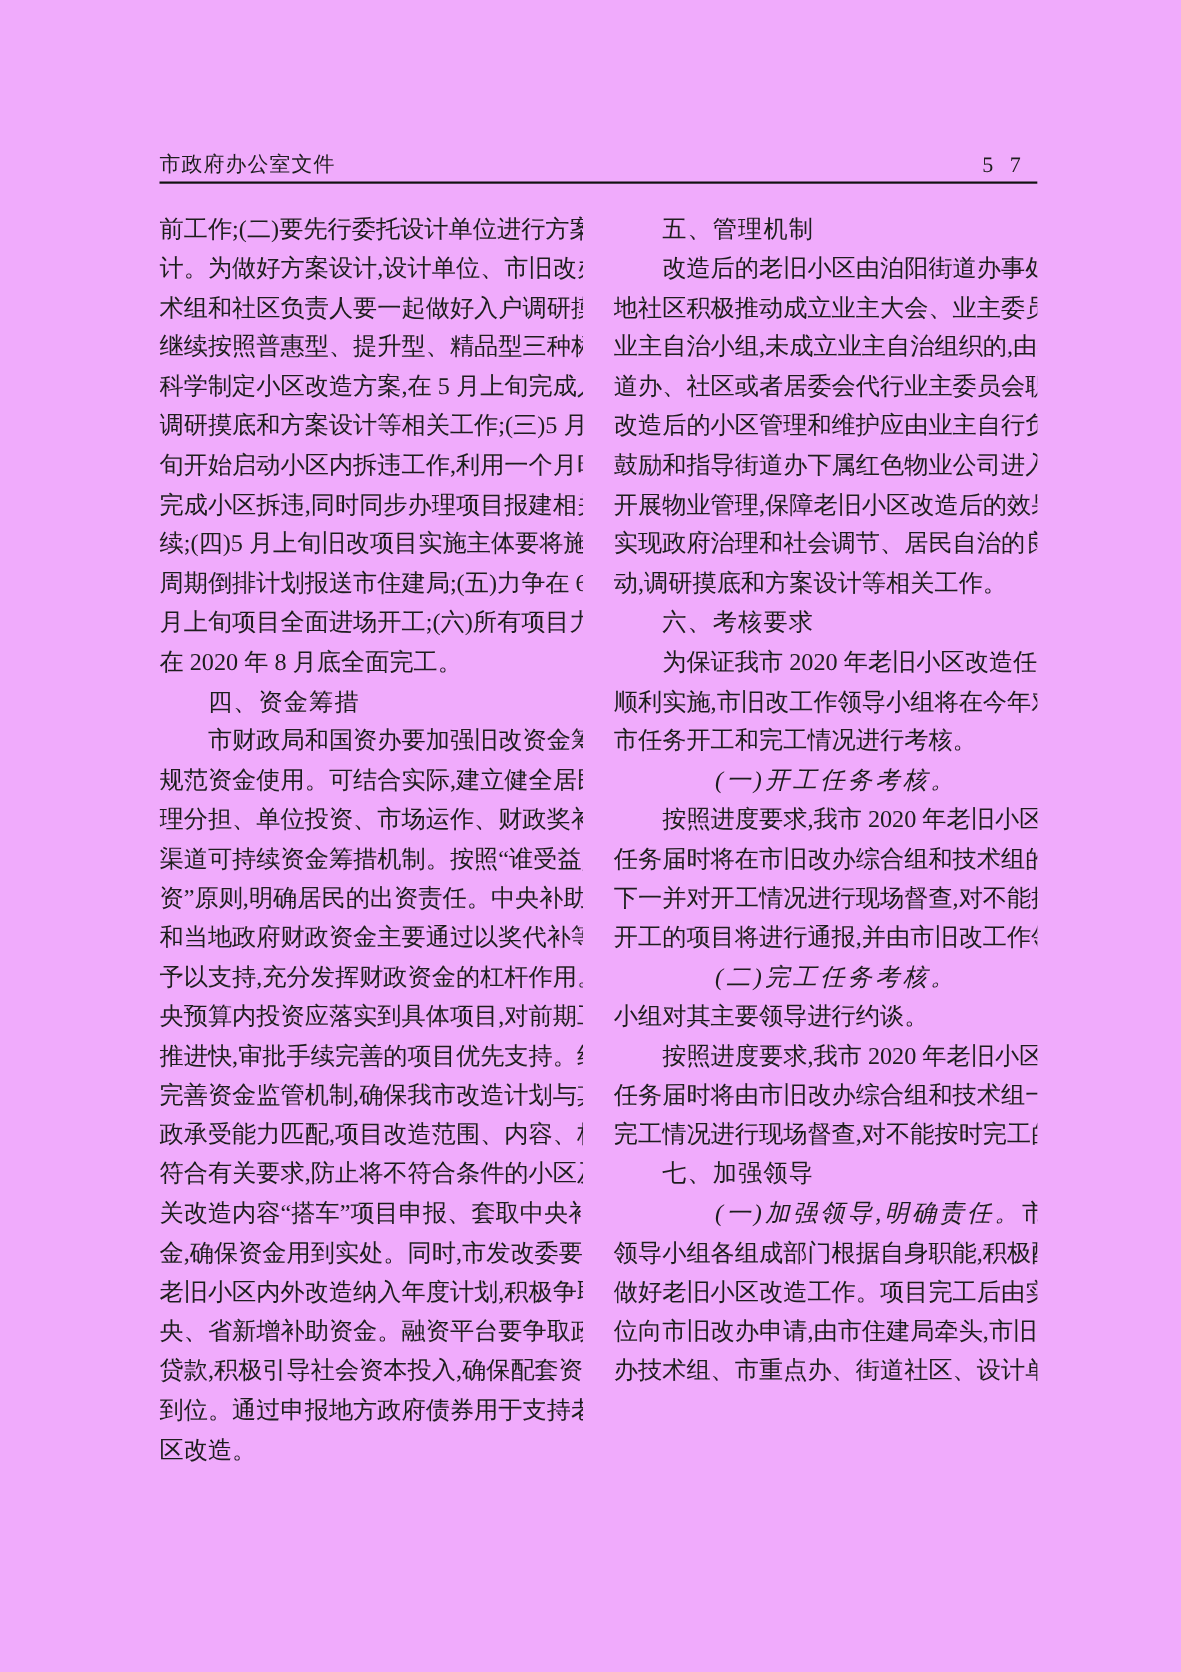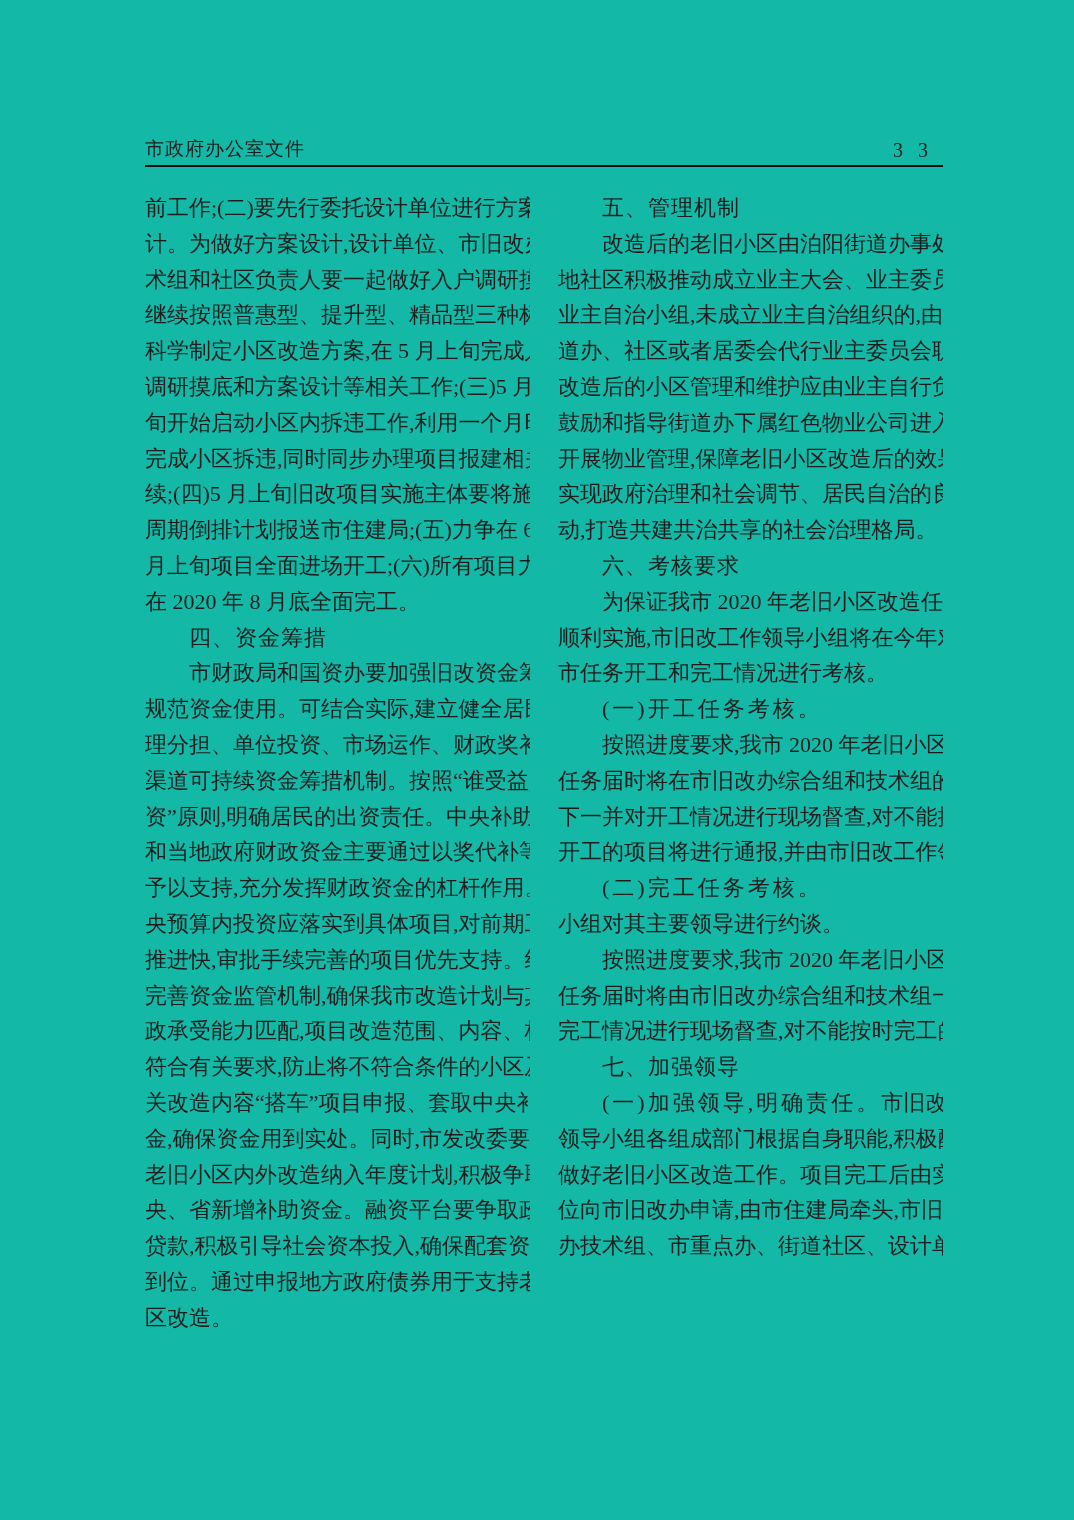"市政府办公室文件" .page { background: #14b8a6 -> #f0abfc }
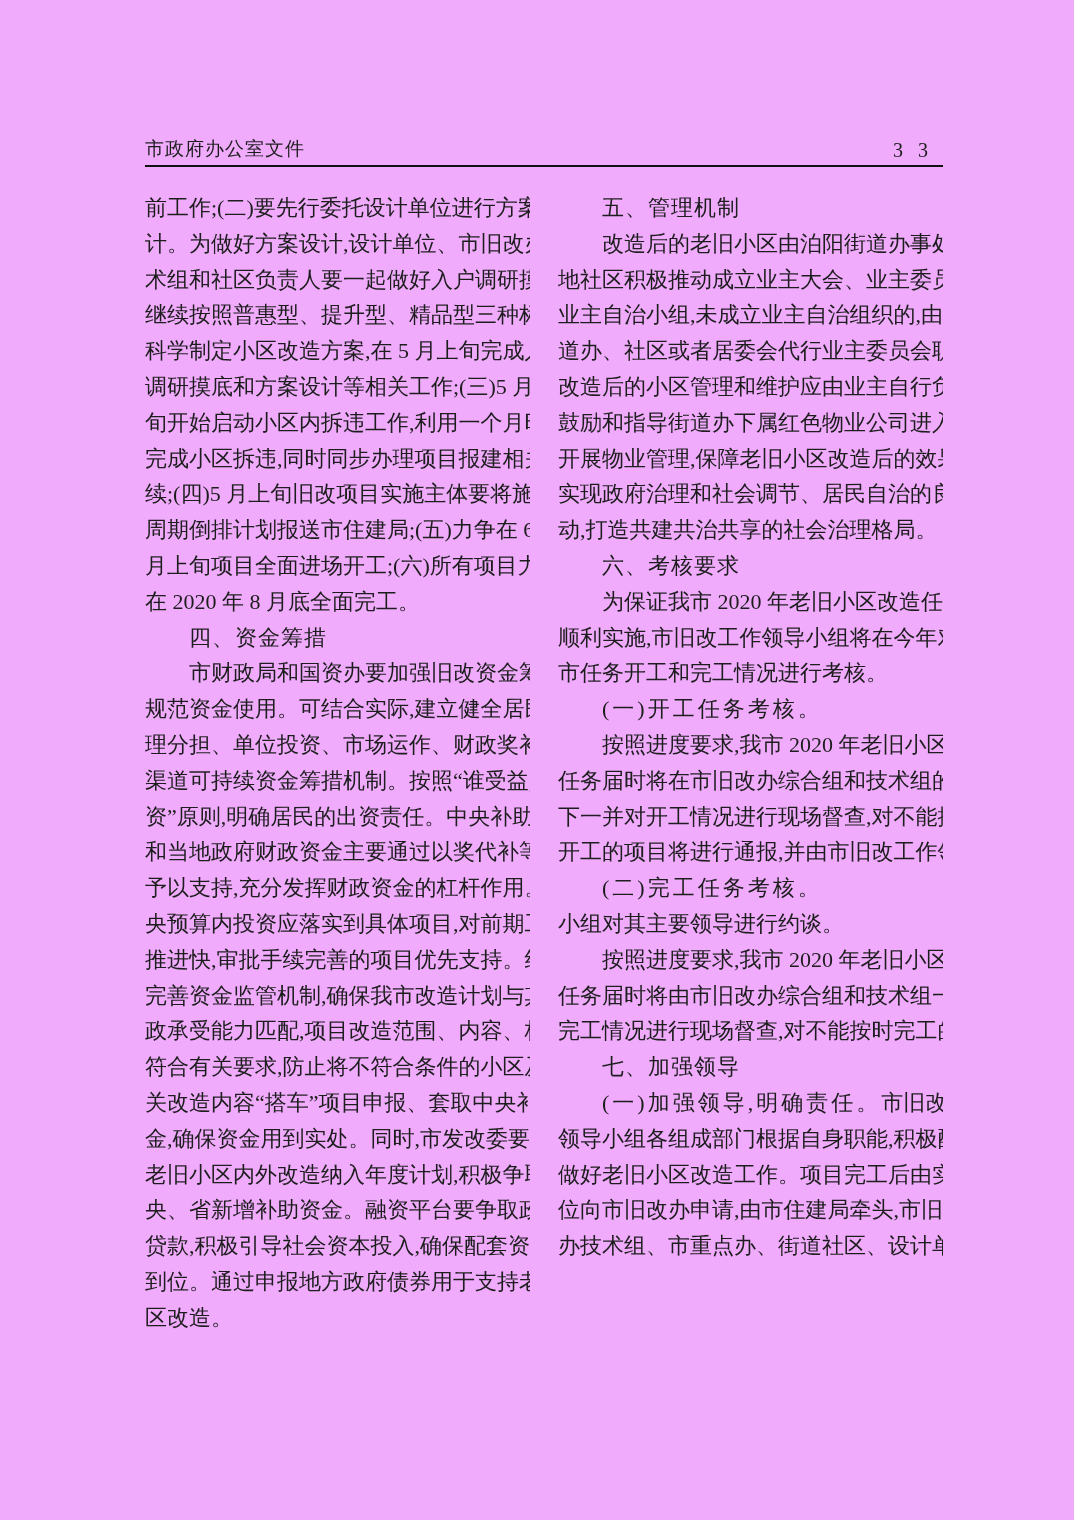"3 3" span.page-number { text: 3 3 -> 5 7 }
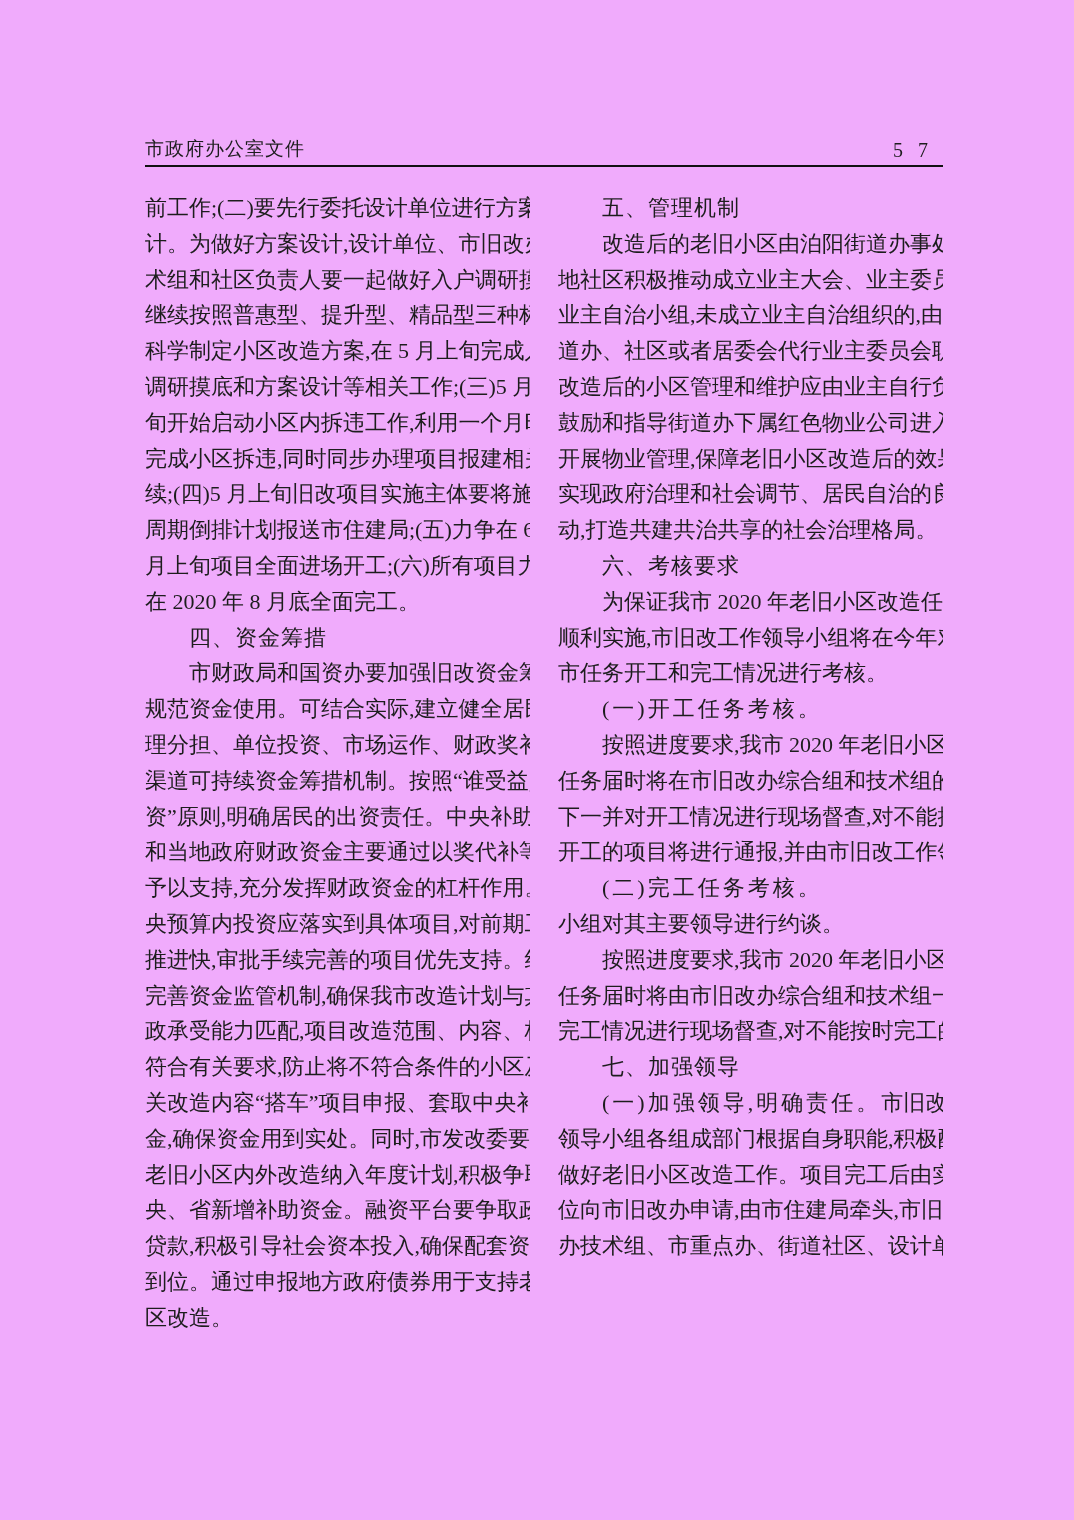"动,打造共建共治共享的社会治理格局。" span.body { text: ,打造共建共治共享的社会治理格局 -> ,调研摸底和方案设计等相关工作 }
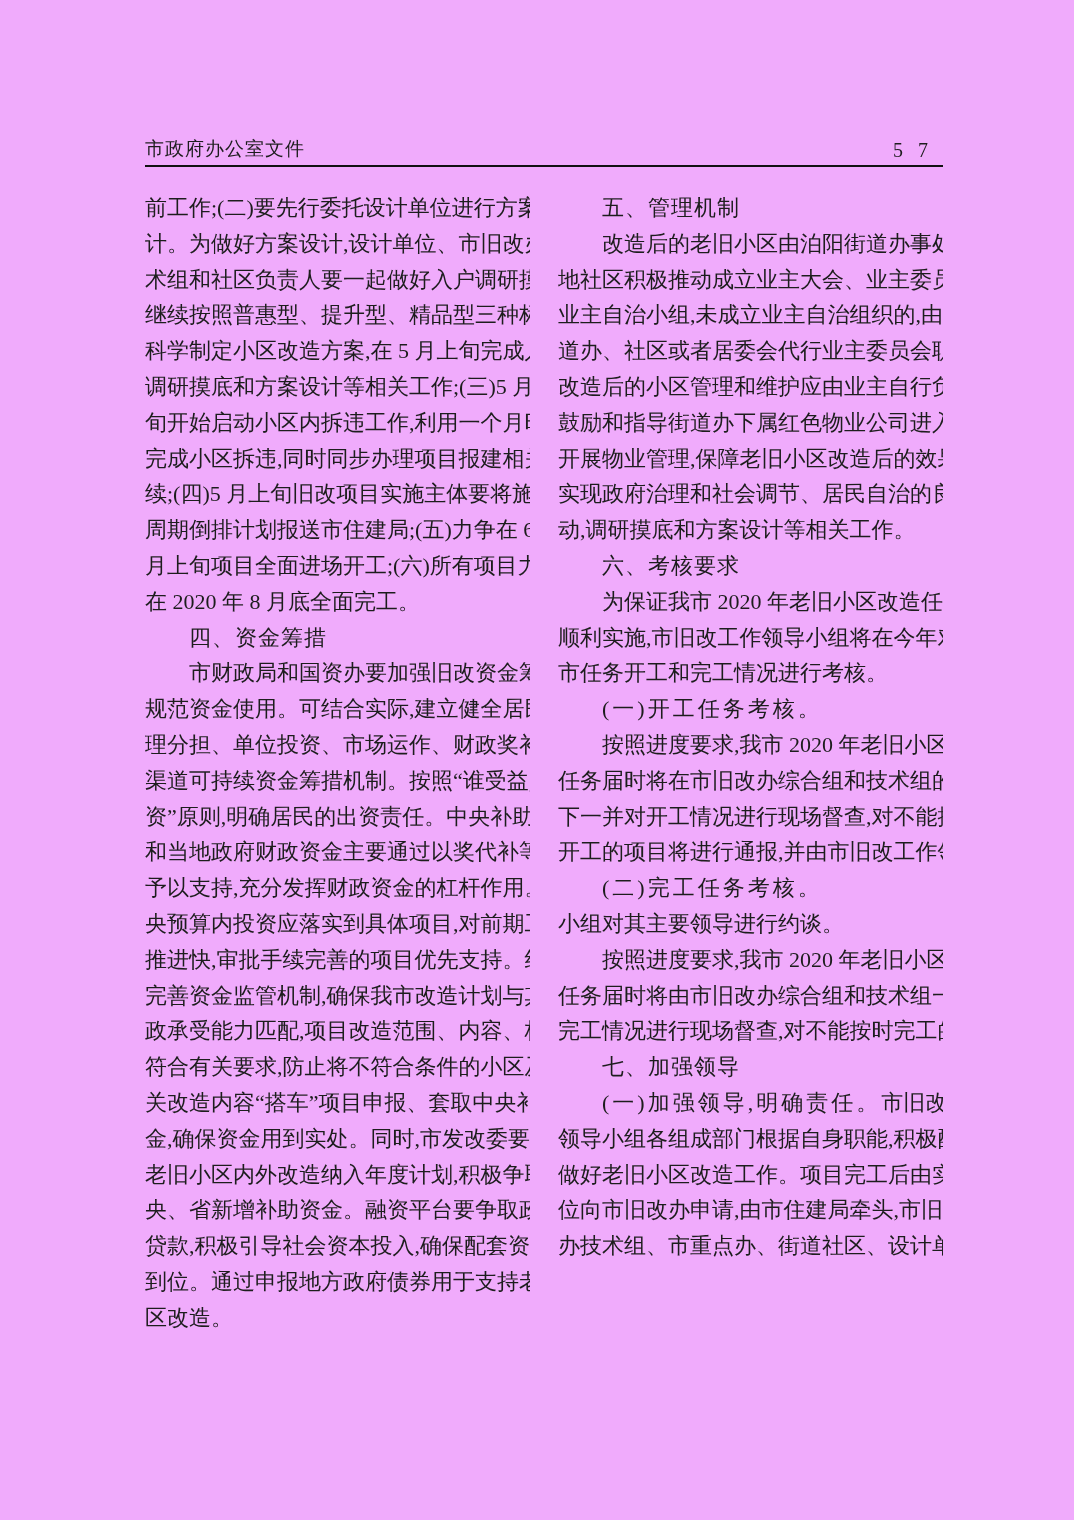"(一)开工任务考核。" .line .kai { font-style: none -> italic; margin-left: none -> 48px }
